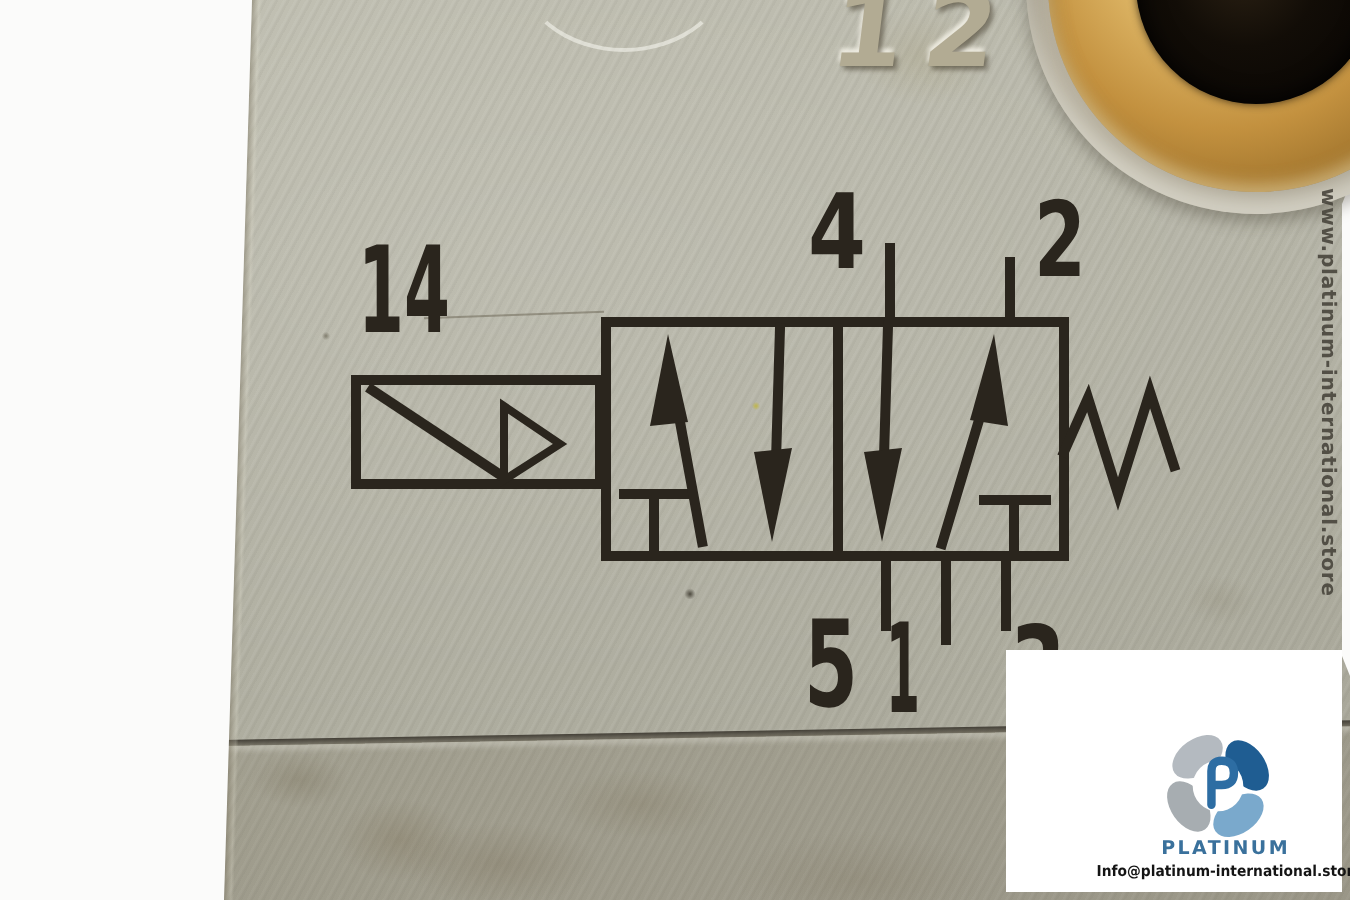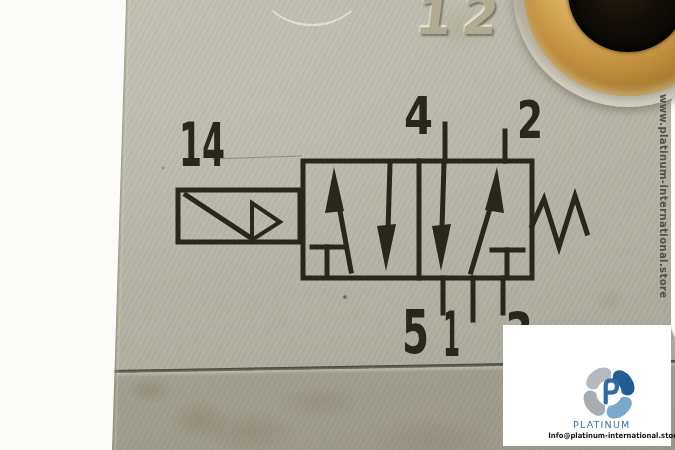"PLATINUM" .brand { font-weight: normal -> bold; text-align: left -> right }
